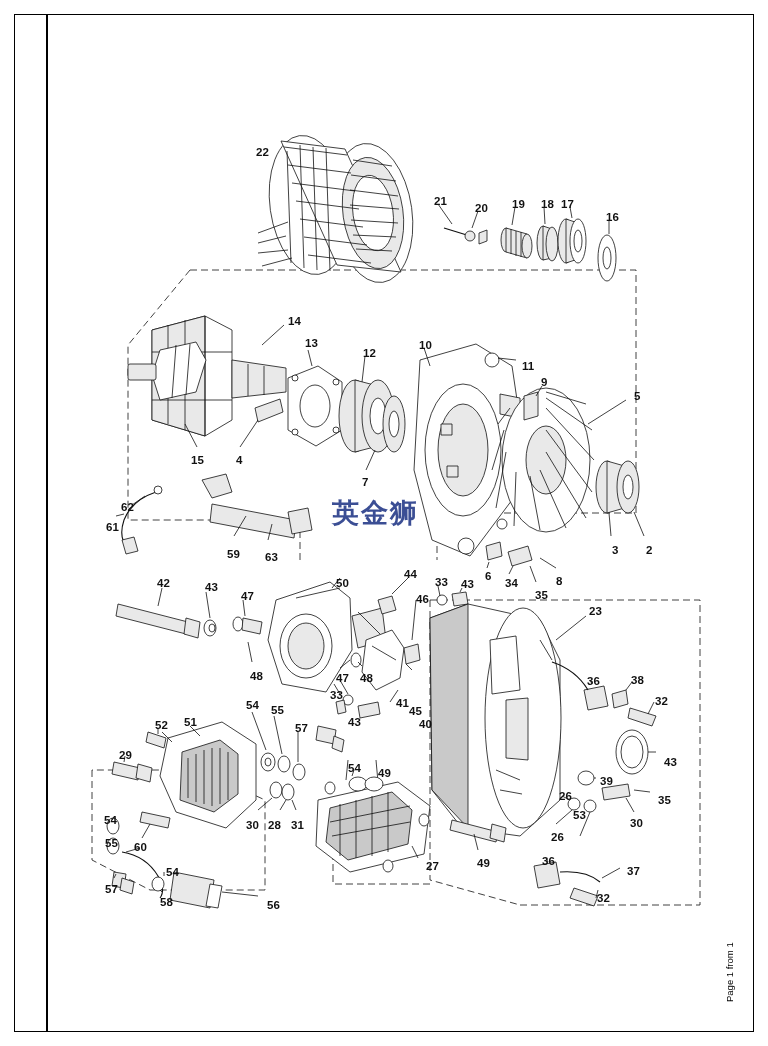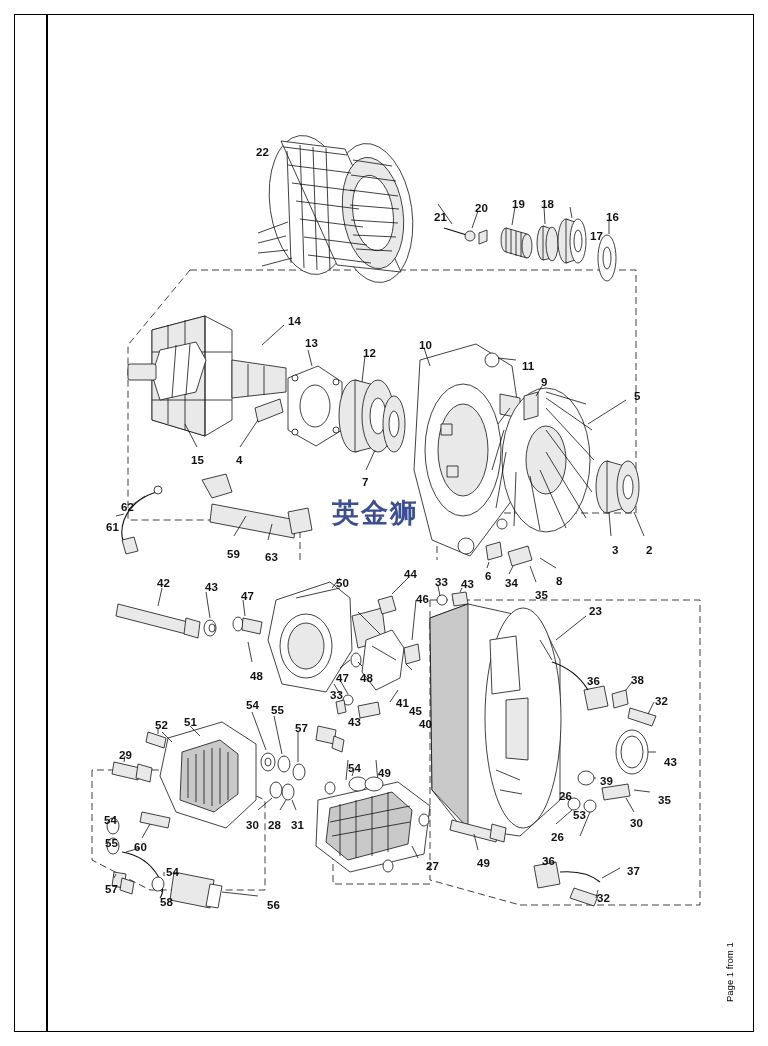"21" div.lbl { margin-top: 16px -> none }
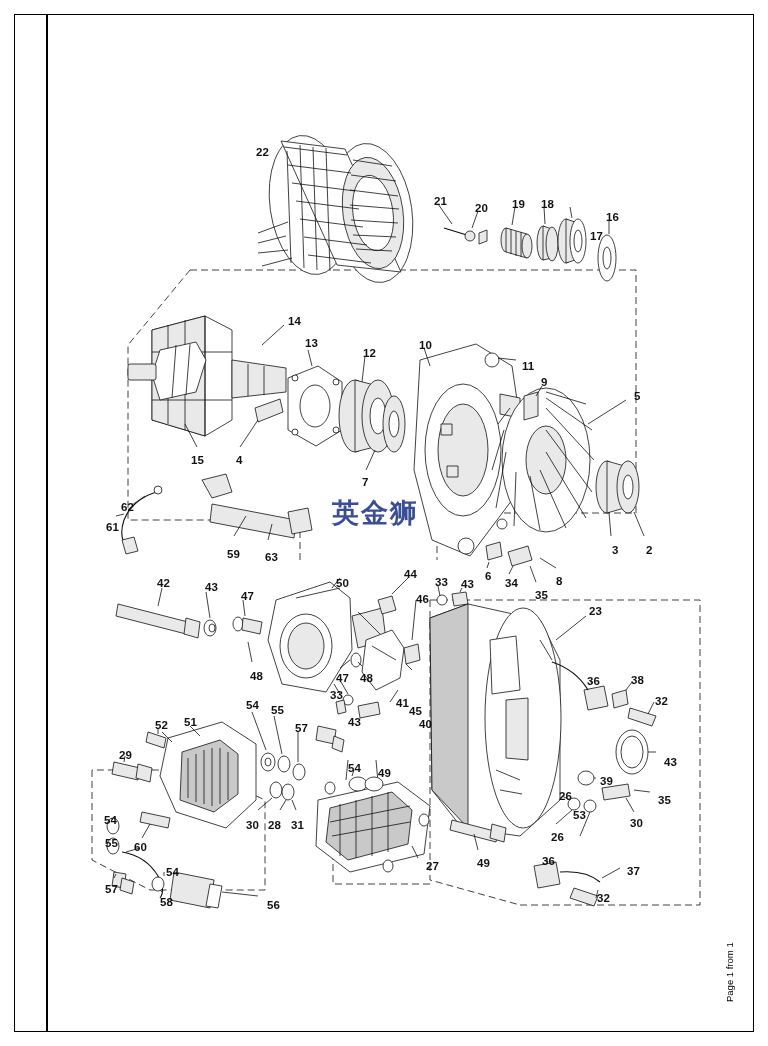"17" div.lbl { left: 590px -> 561px; margin-top: 32px -> none }
